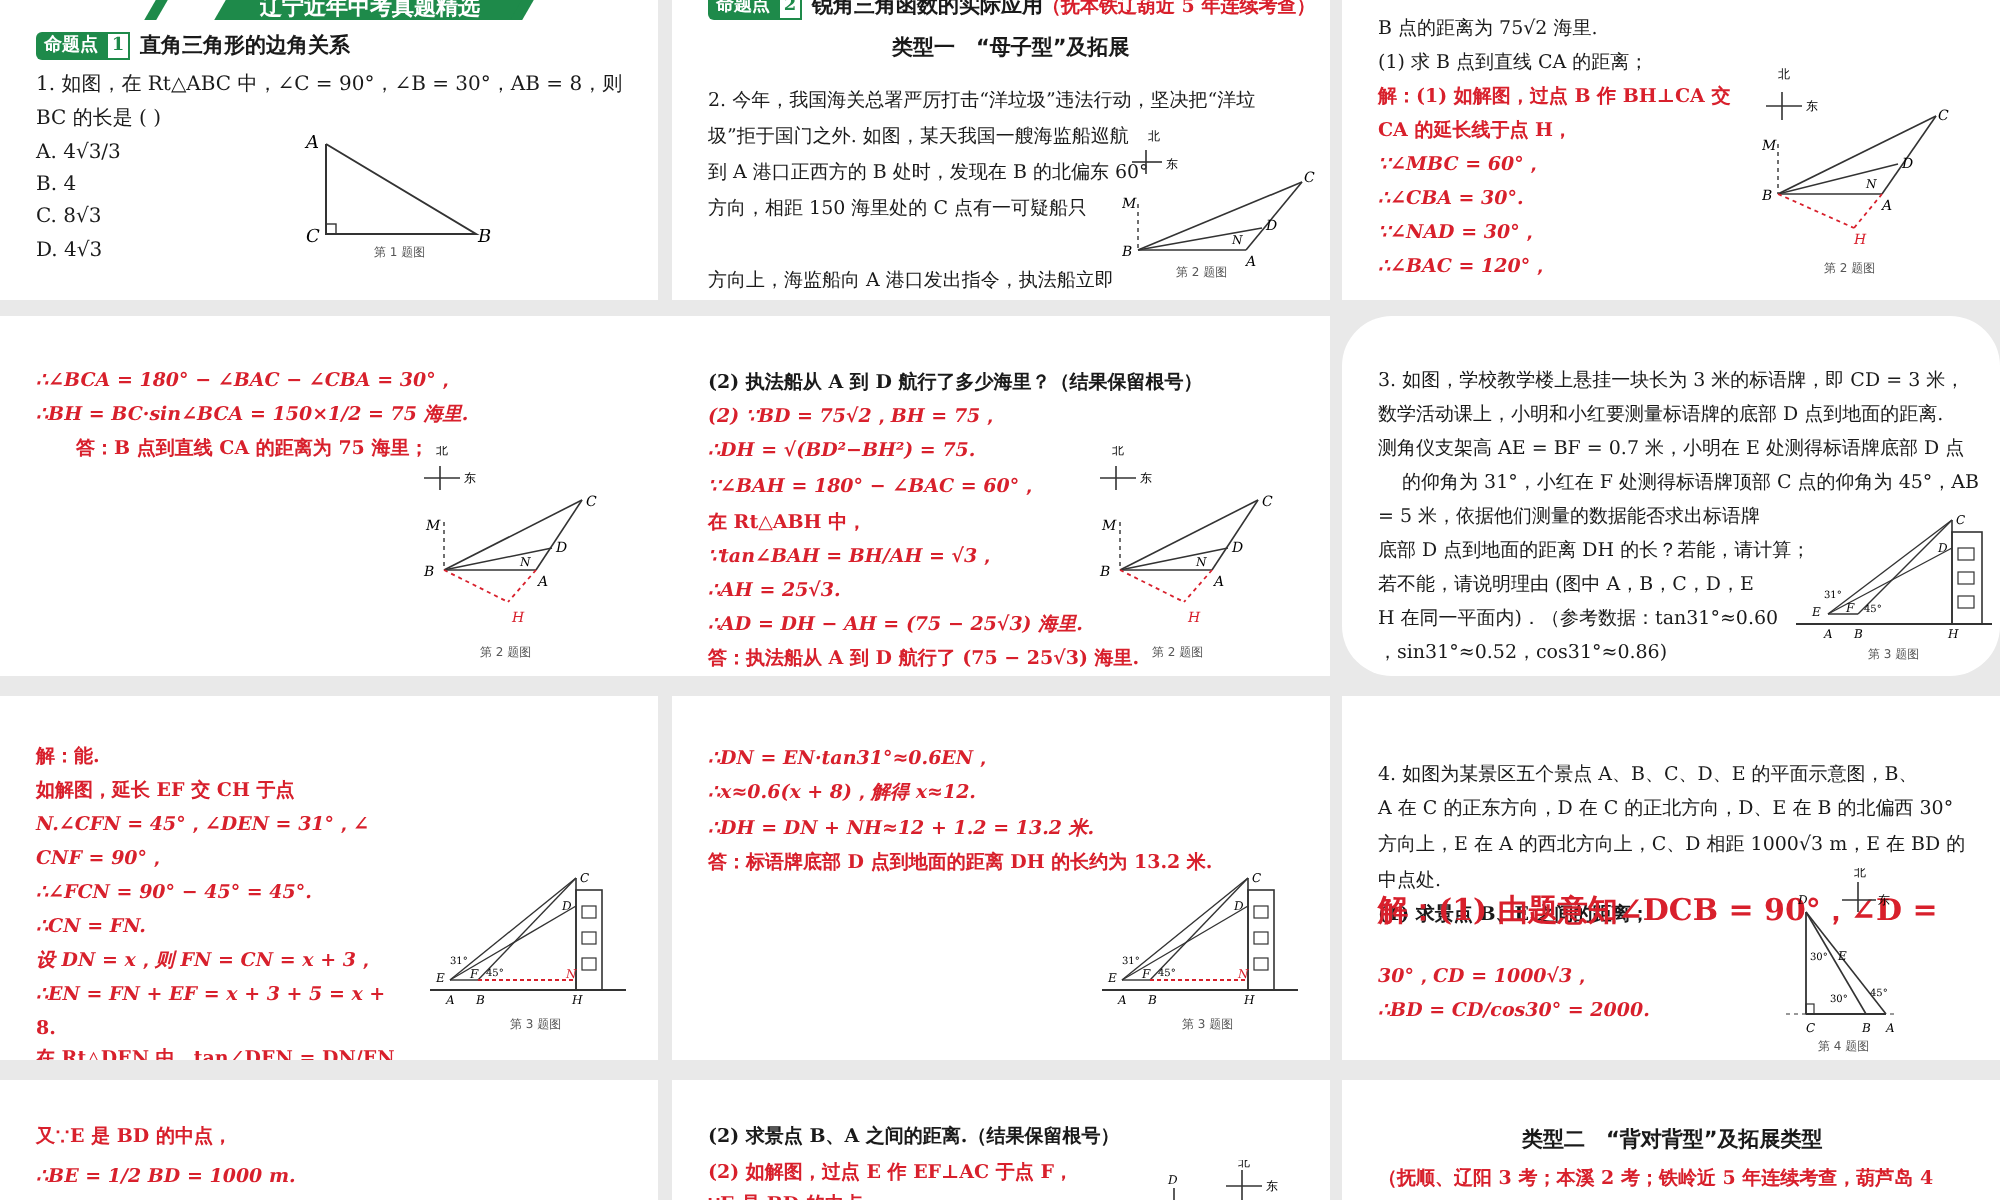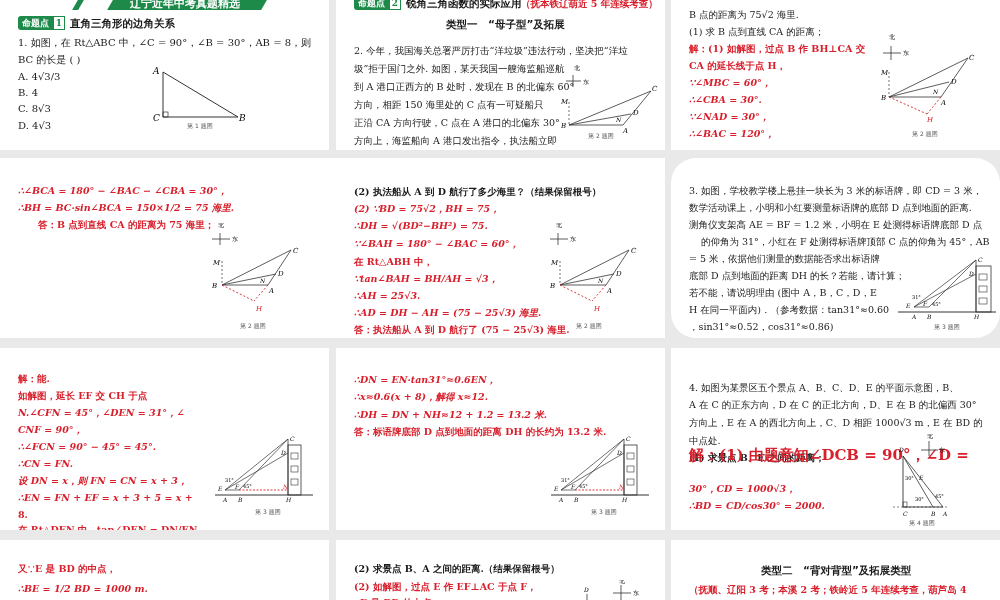"正沿 CA 方向行驶，C 点在 A" div.txt { html: <div>正沿 CA 方向行驶，C 点在 A 港口的北偏东 30°</div> -> none }
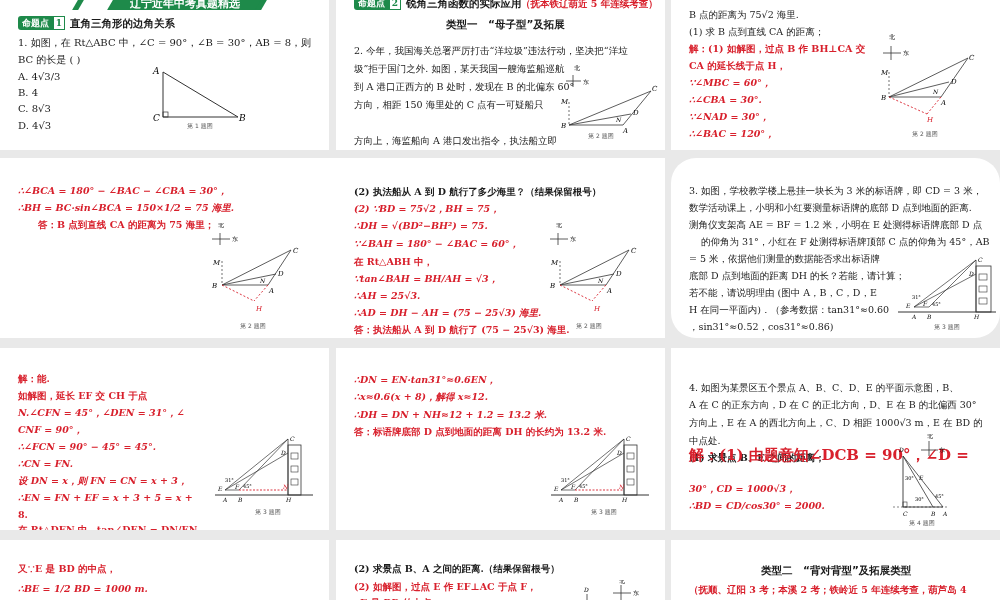"测角仪支架高 AE = BF =" div.txt { text: 1.2 -> 0.7 }
